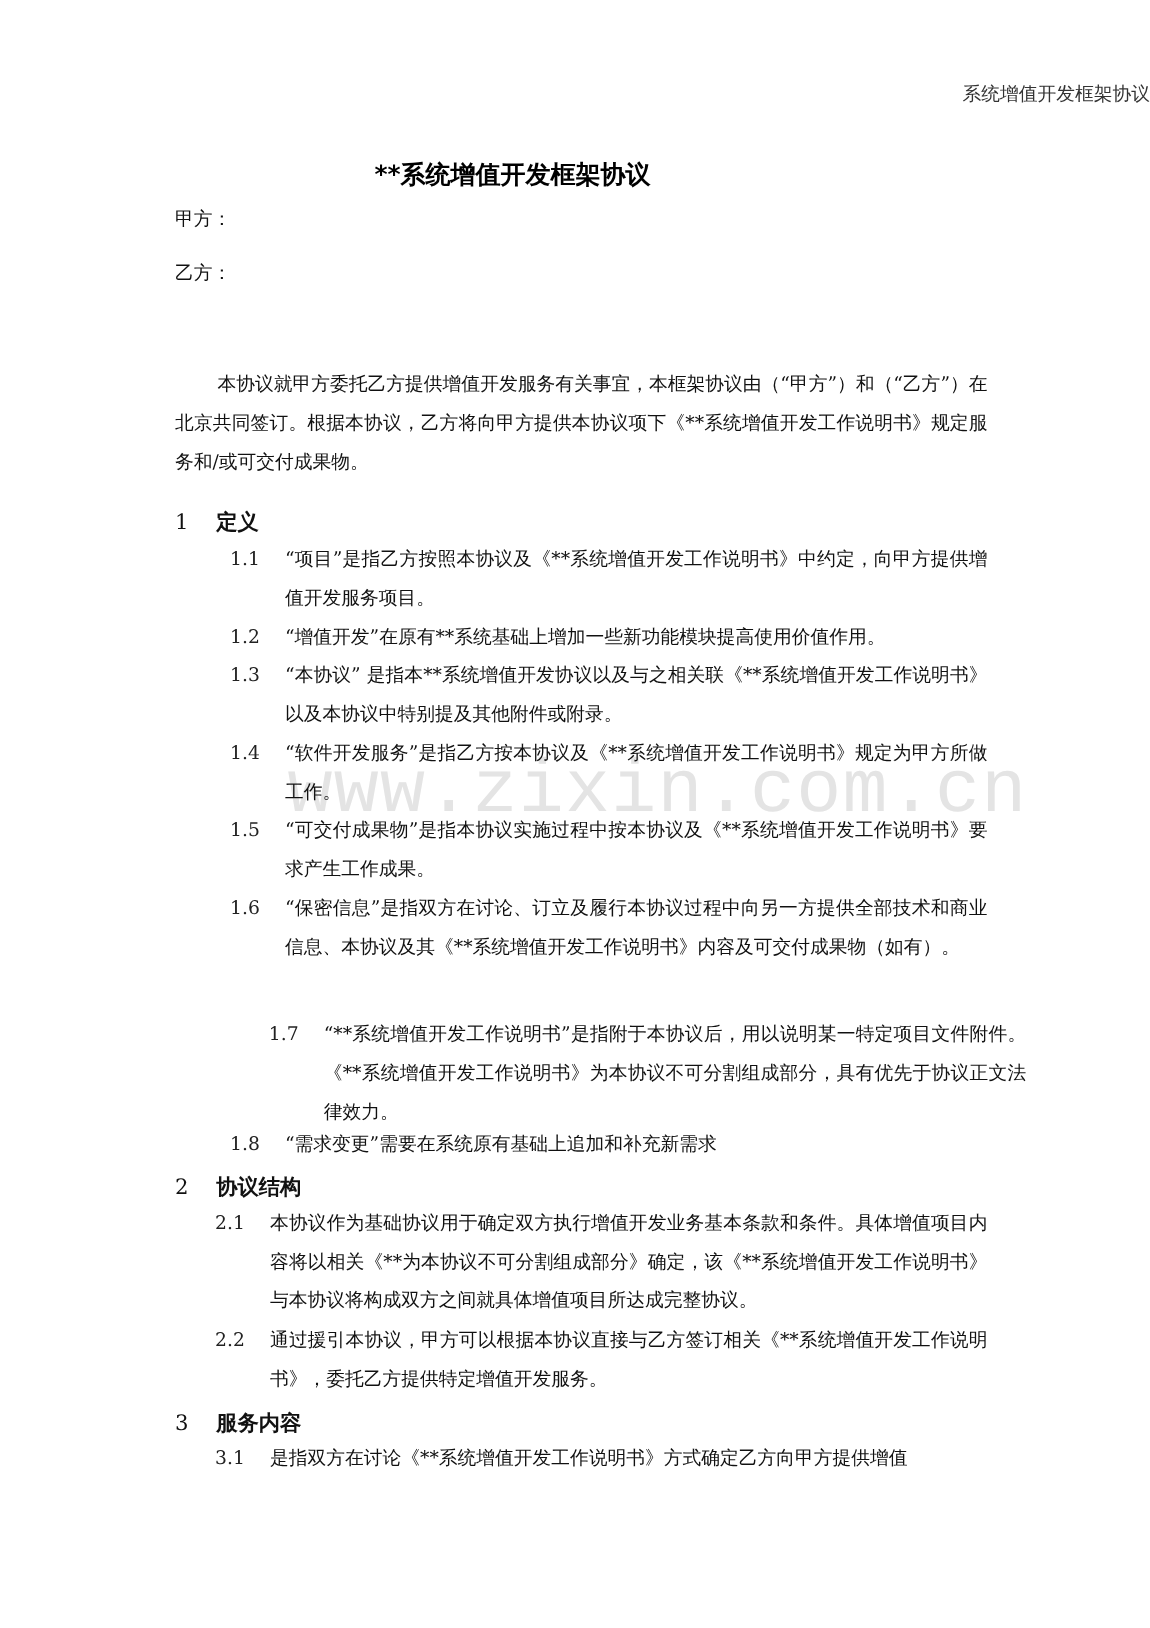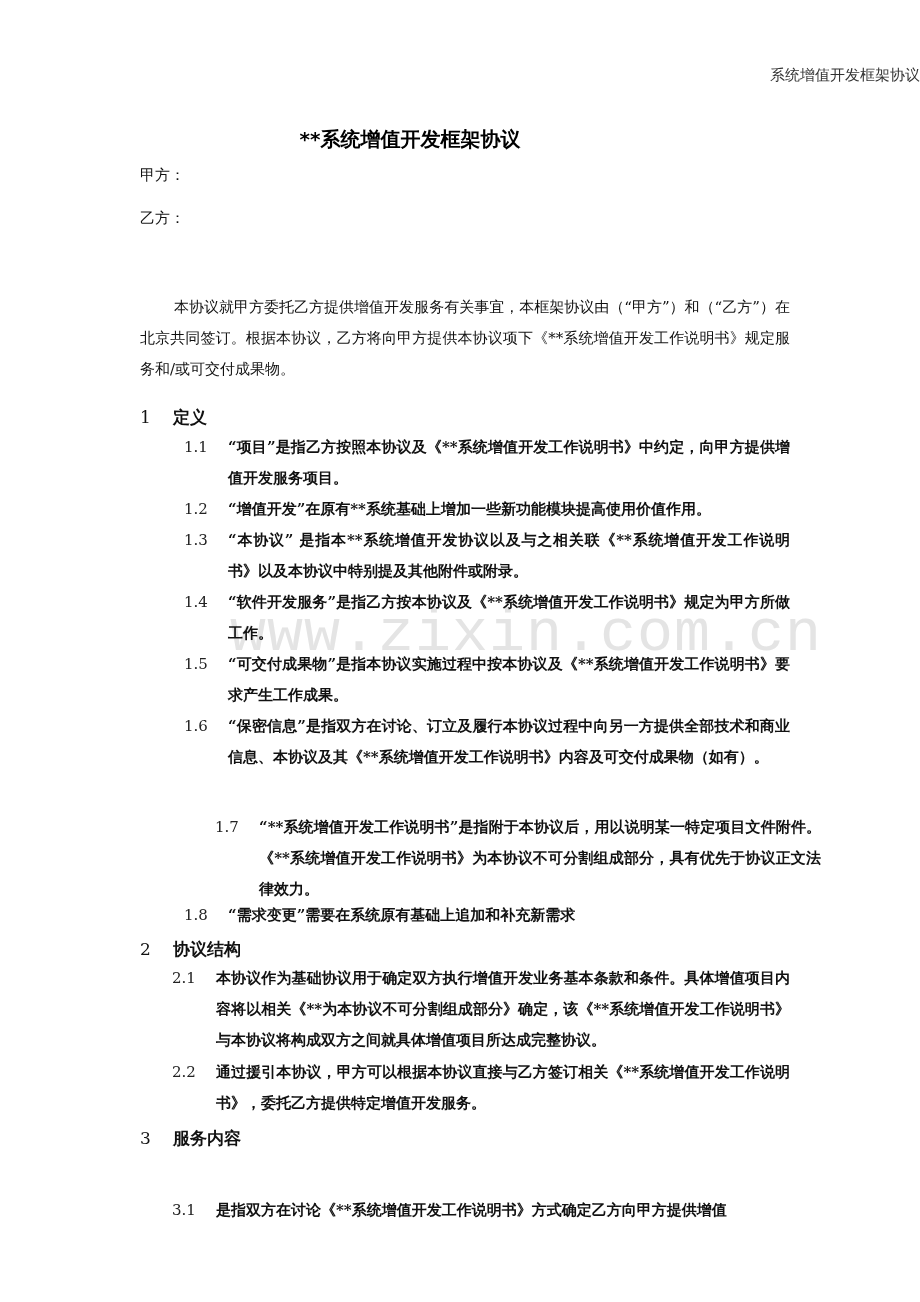"“项目”是指乙方按照本协议及《**系统增值开发工作说明书》中约定，向甲方提供增值" .item .text { font-weight: bold -> none }
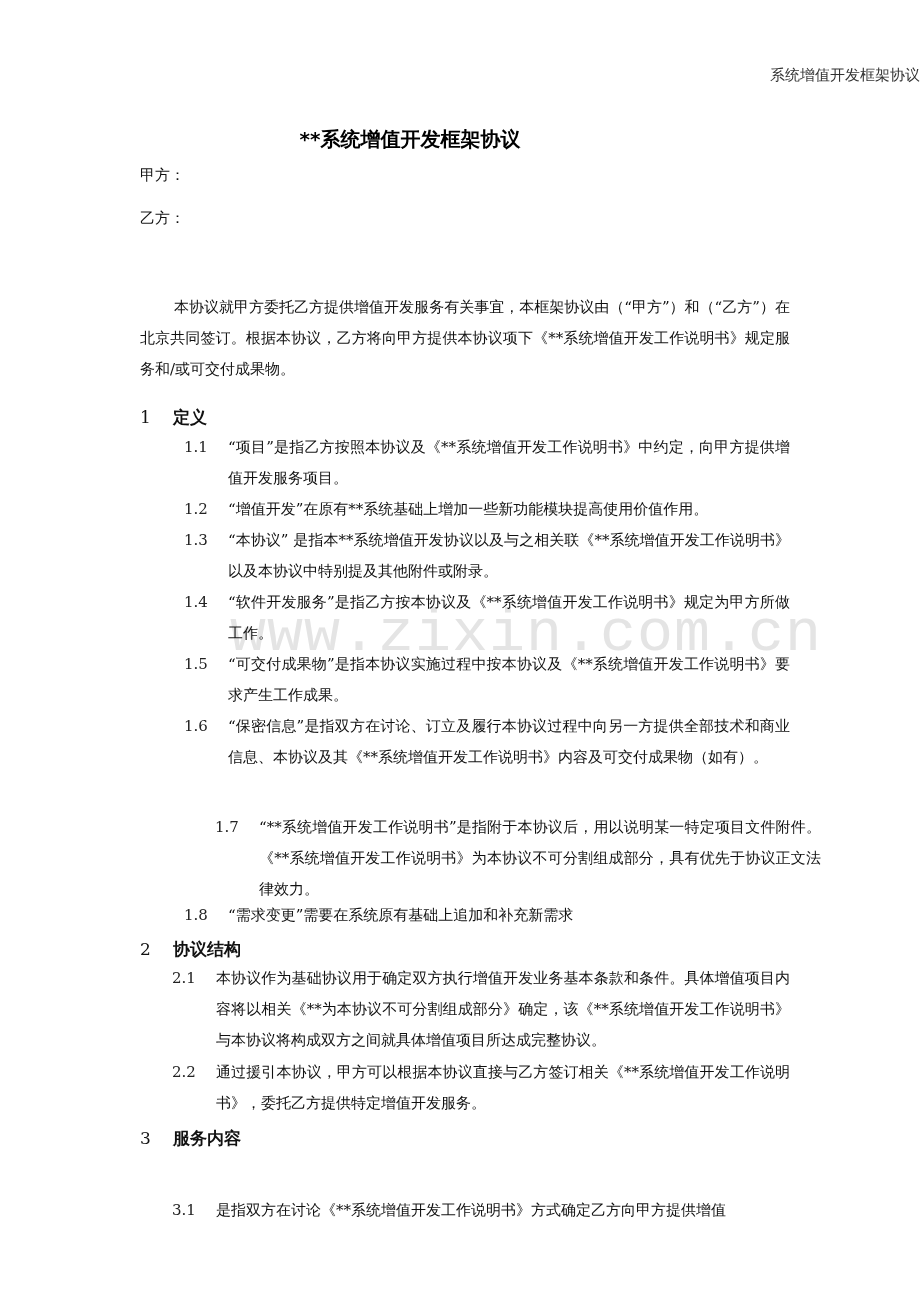"3.1" div.item { margin-top: 44px -> none }
